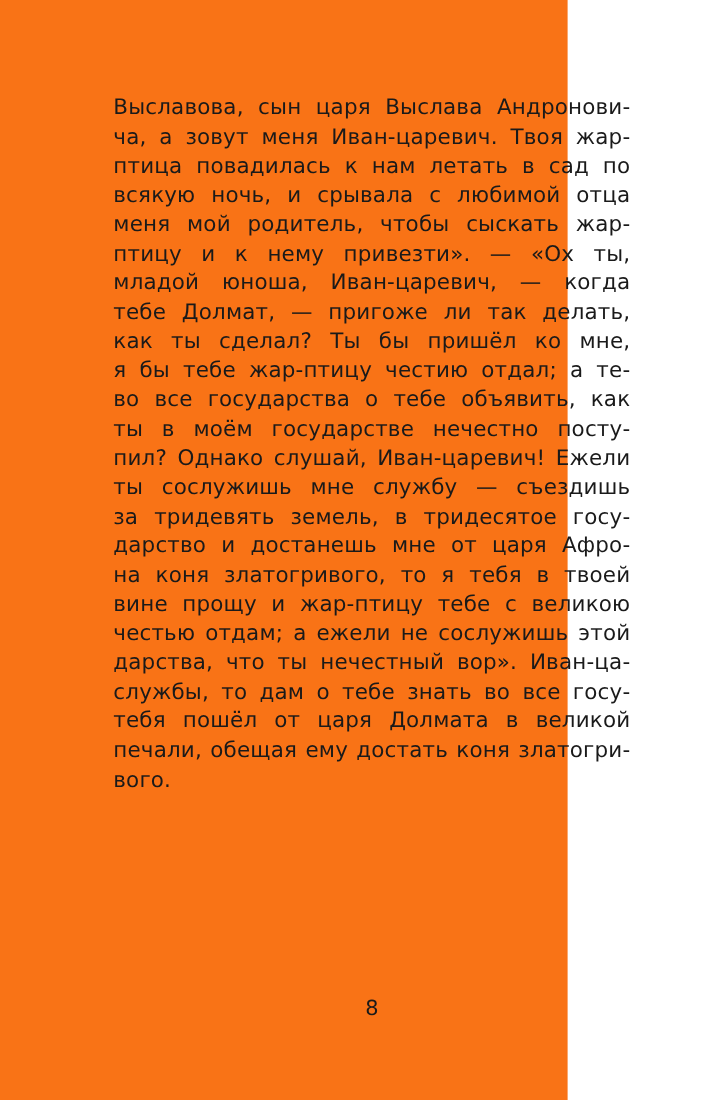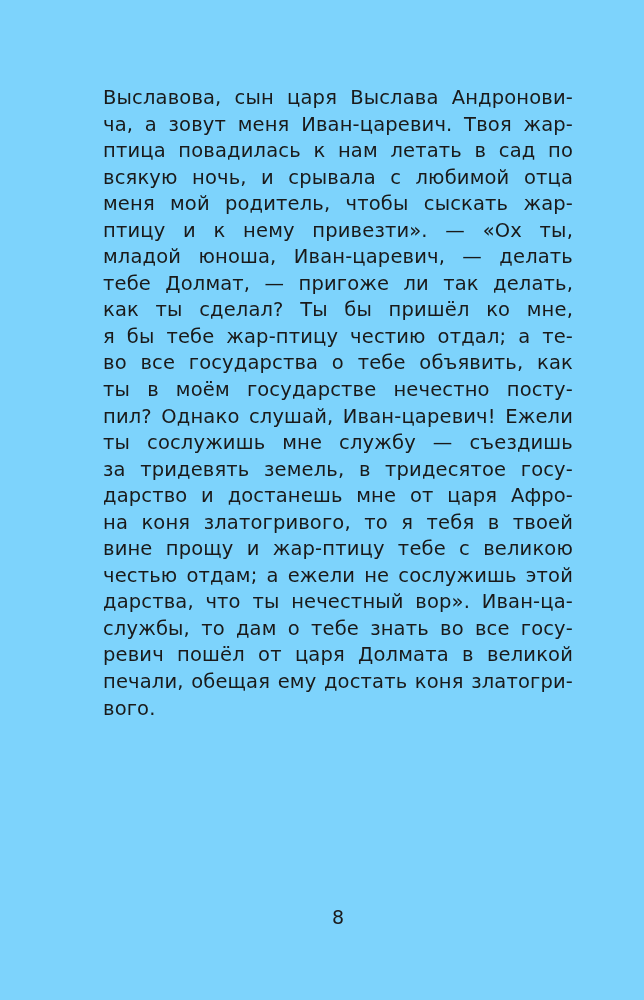"Выславова, сын царя Выслава Андронови-" .page { background: #7dd3fc -> #f97316; width: 644px -> 516px }
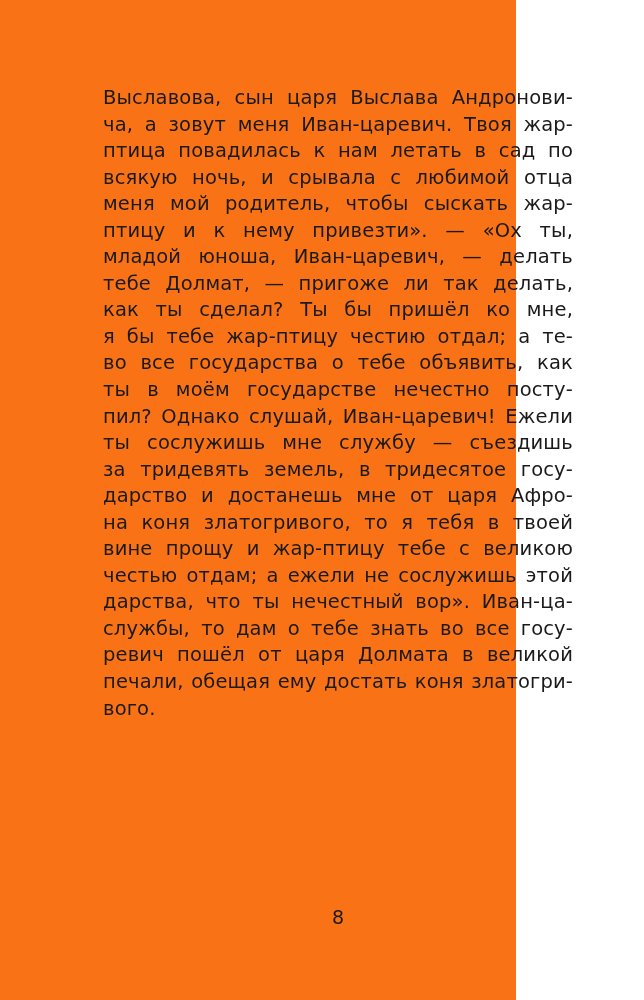"младой юноша, Иван-царевич, — делать" span.line { text: делать -> когда }
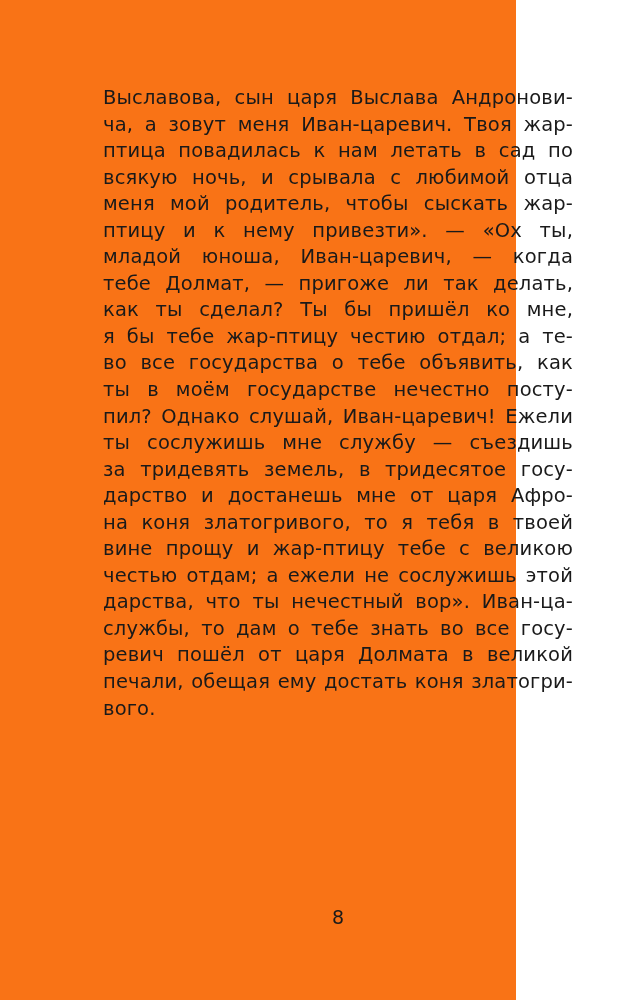"ревич пошёл от царя Долмата" span.line { text: ревич -> тебя }
